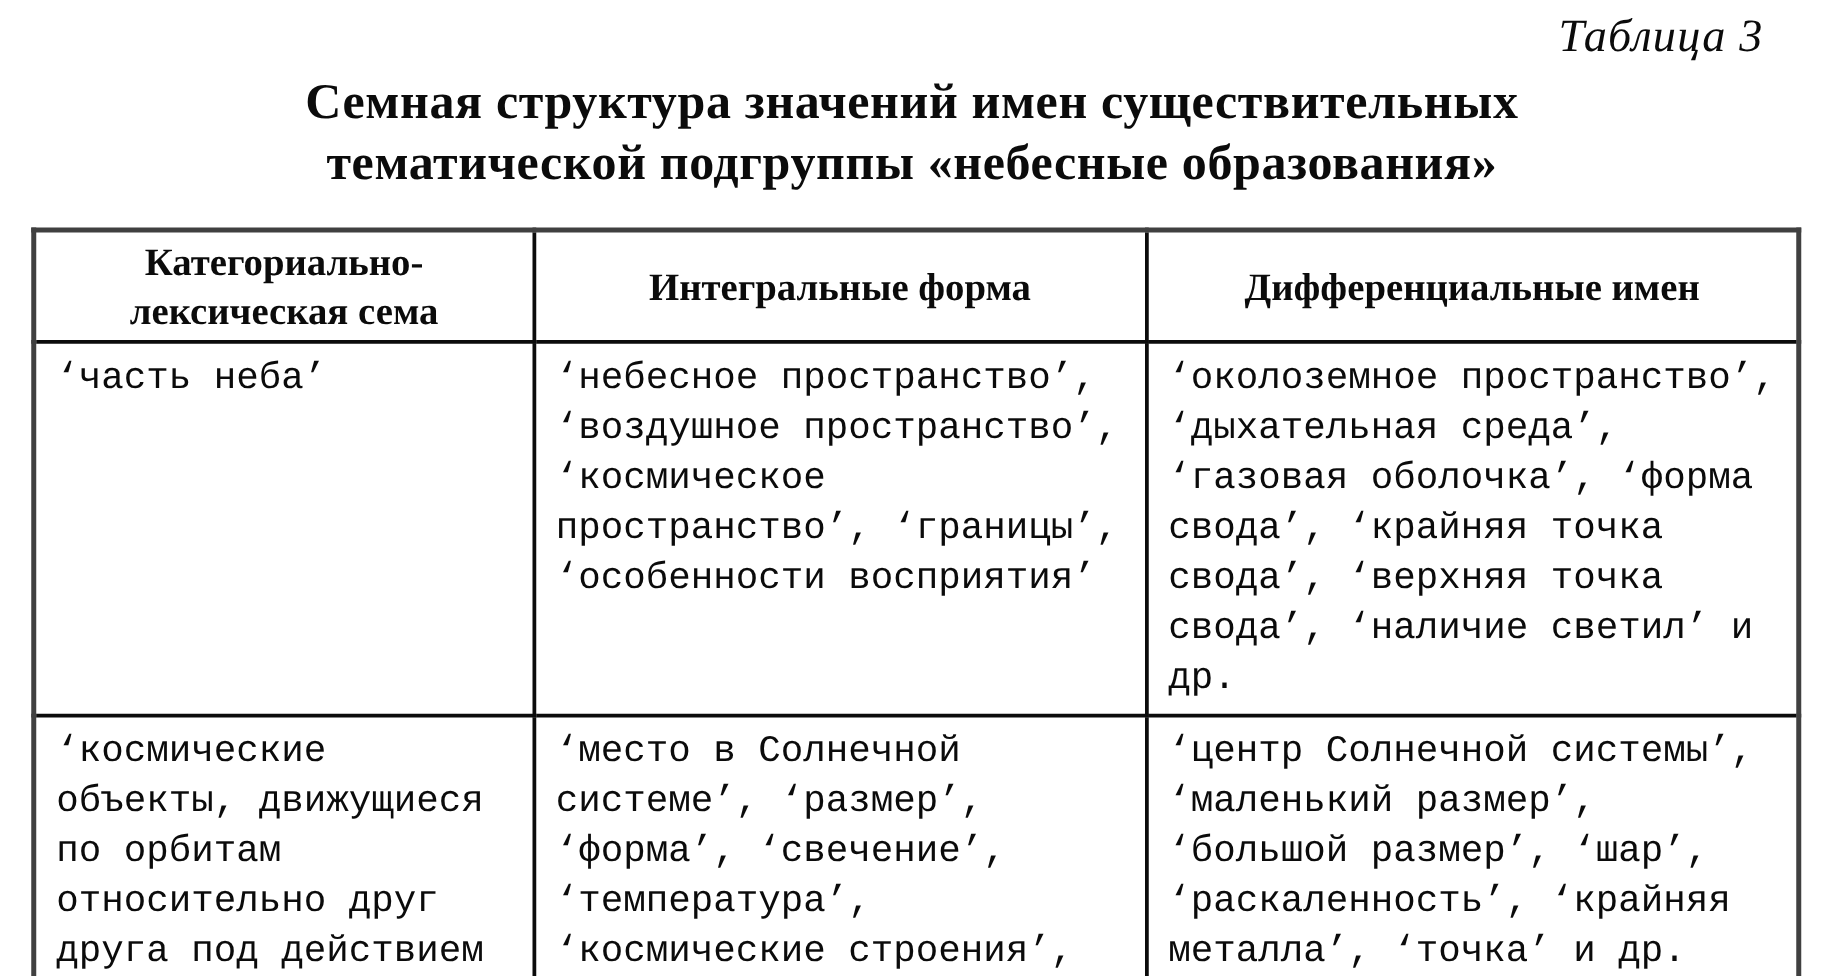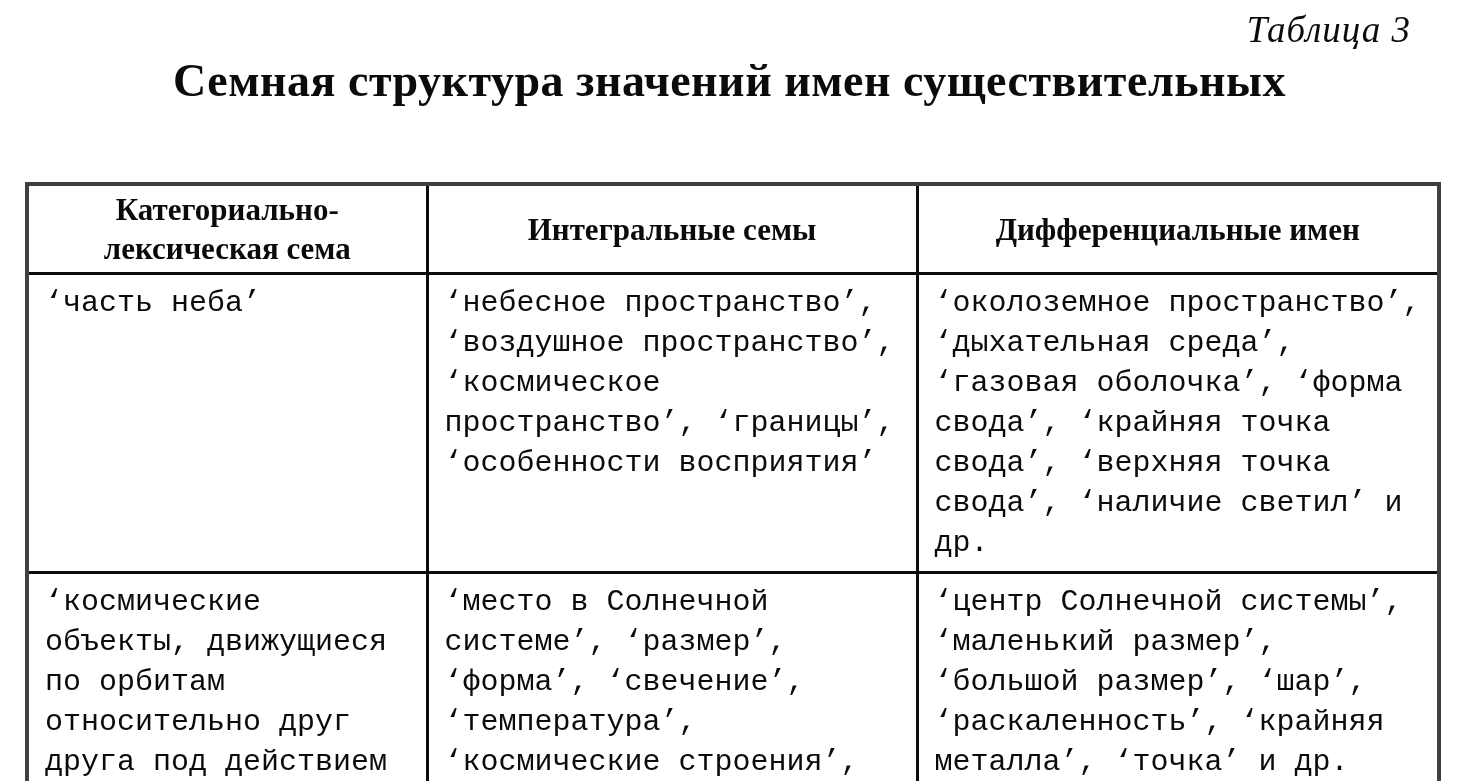"Семная структура значений имен" .doc-title { font-size: 46px -> 40px }
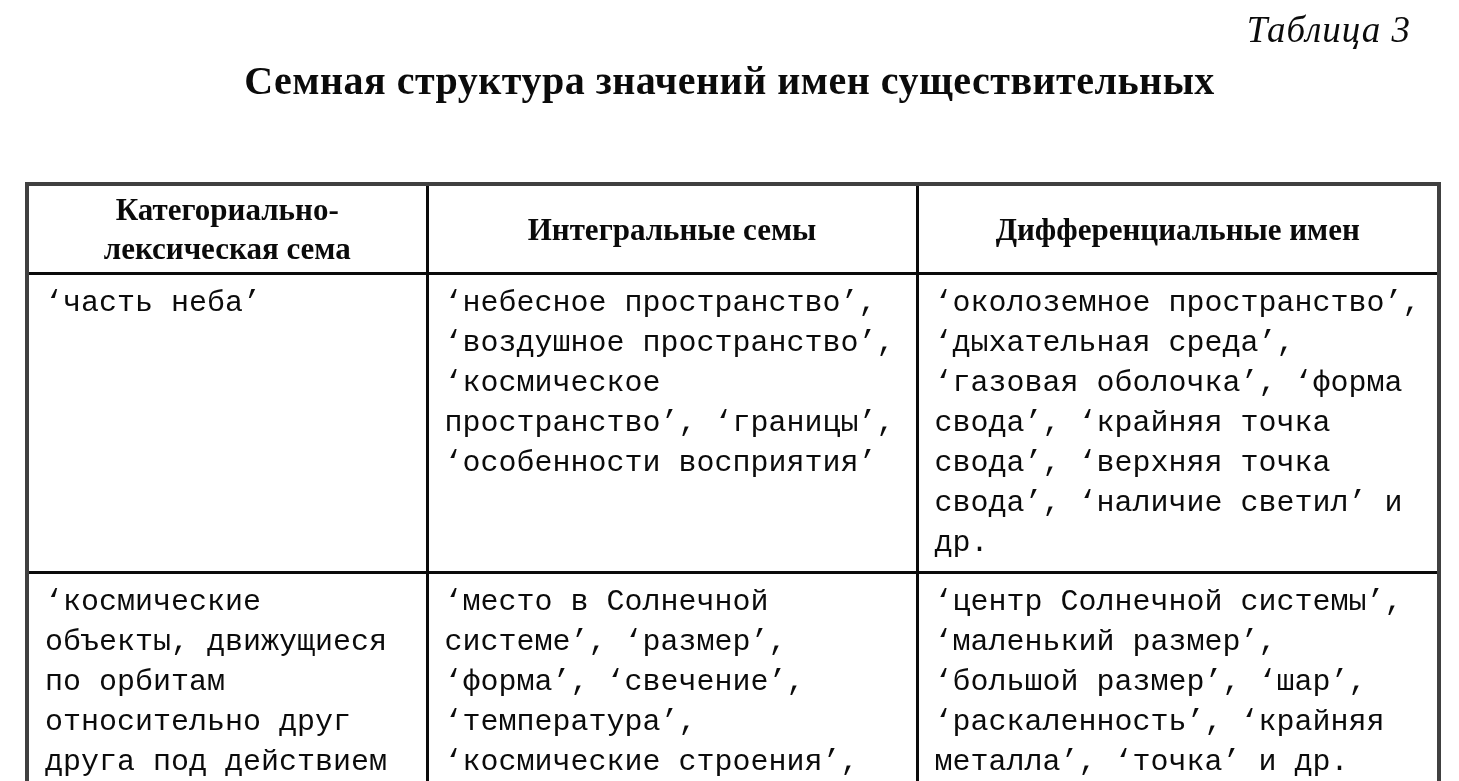"тематической подгруппы «небесные" span { html: none -> <span>тематической подгруппы «небесные образования»</span> }
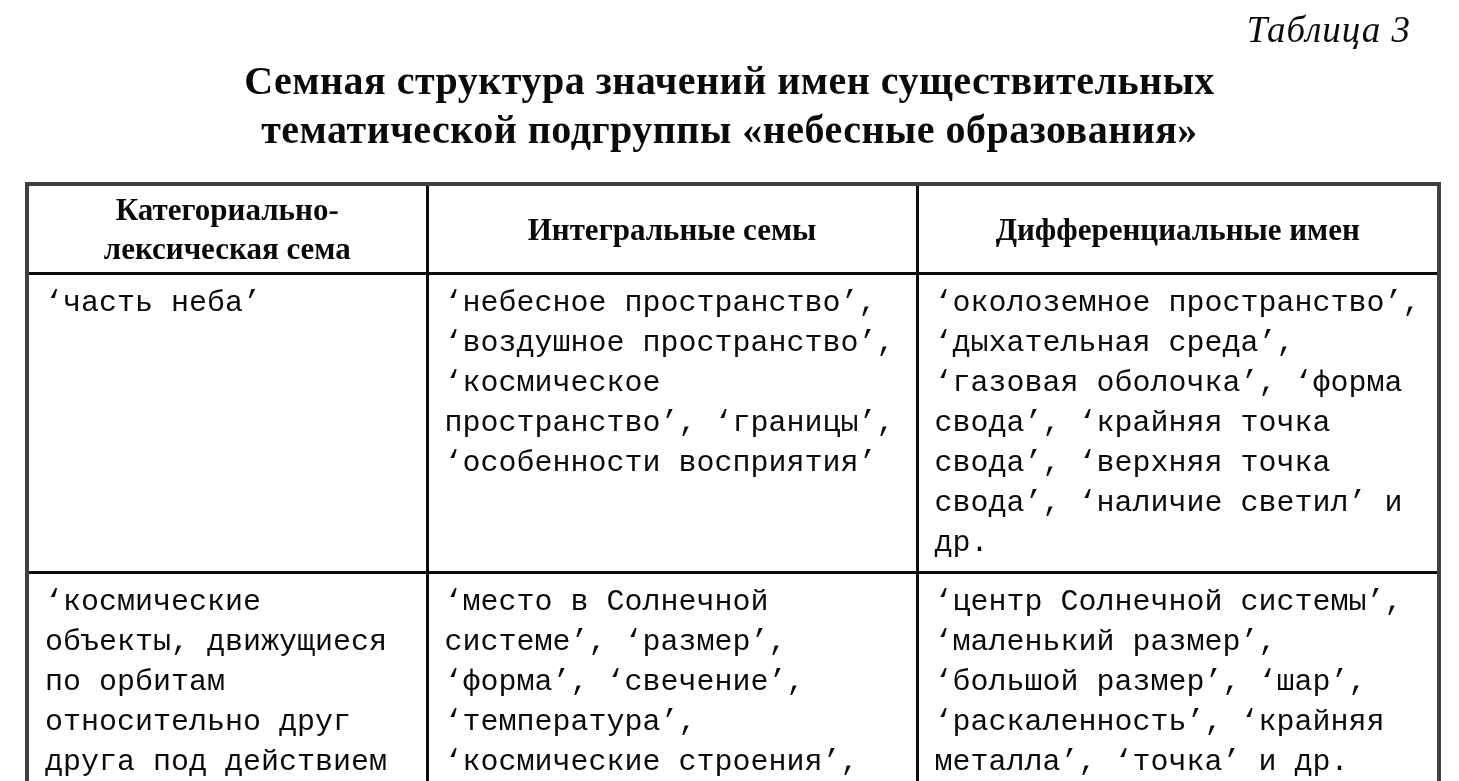"Интегральные семы" th { text: семы -> форма }
